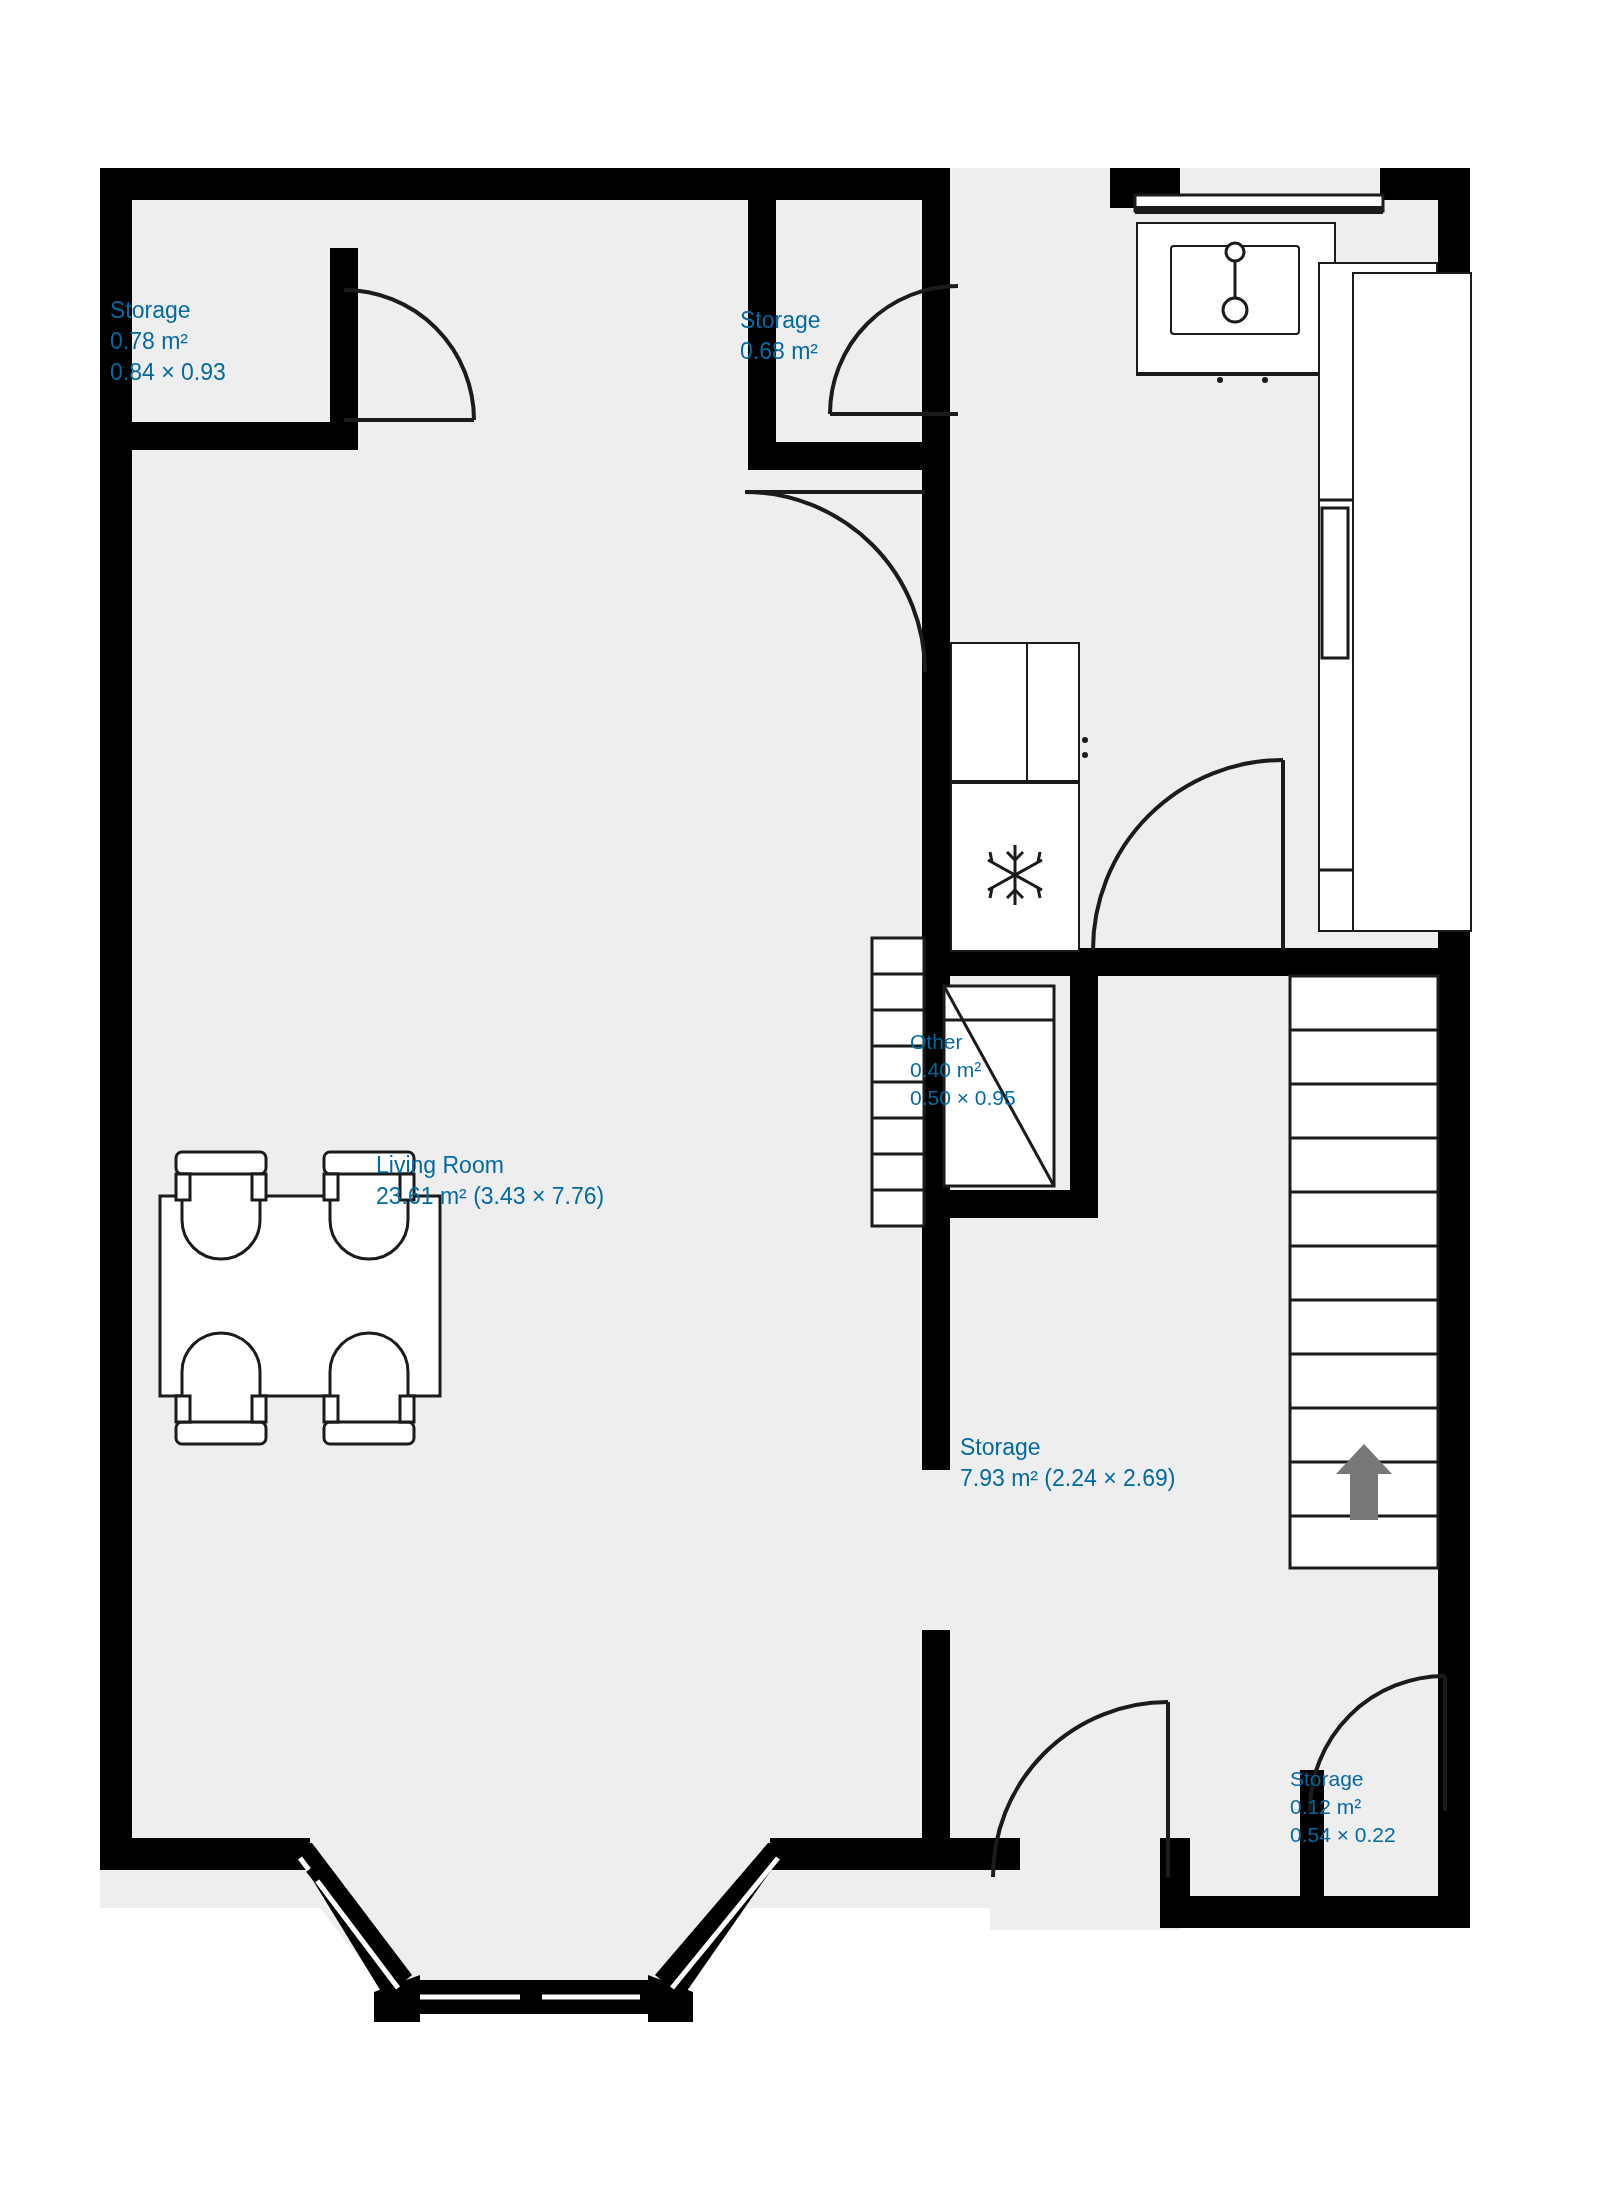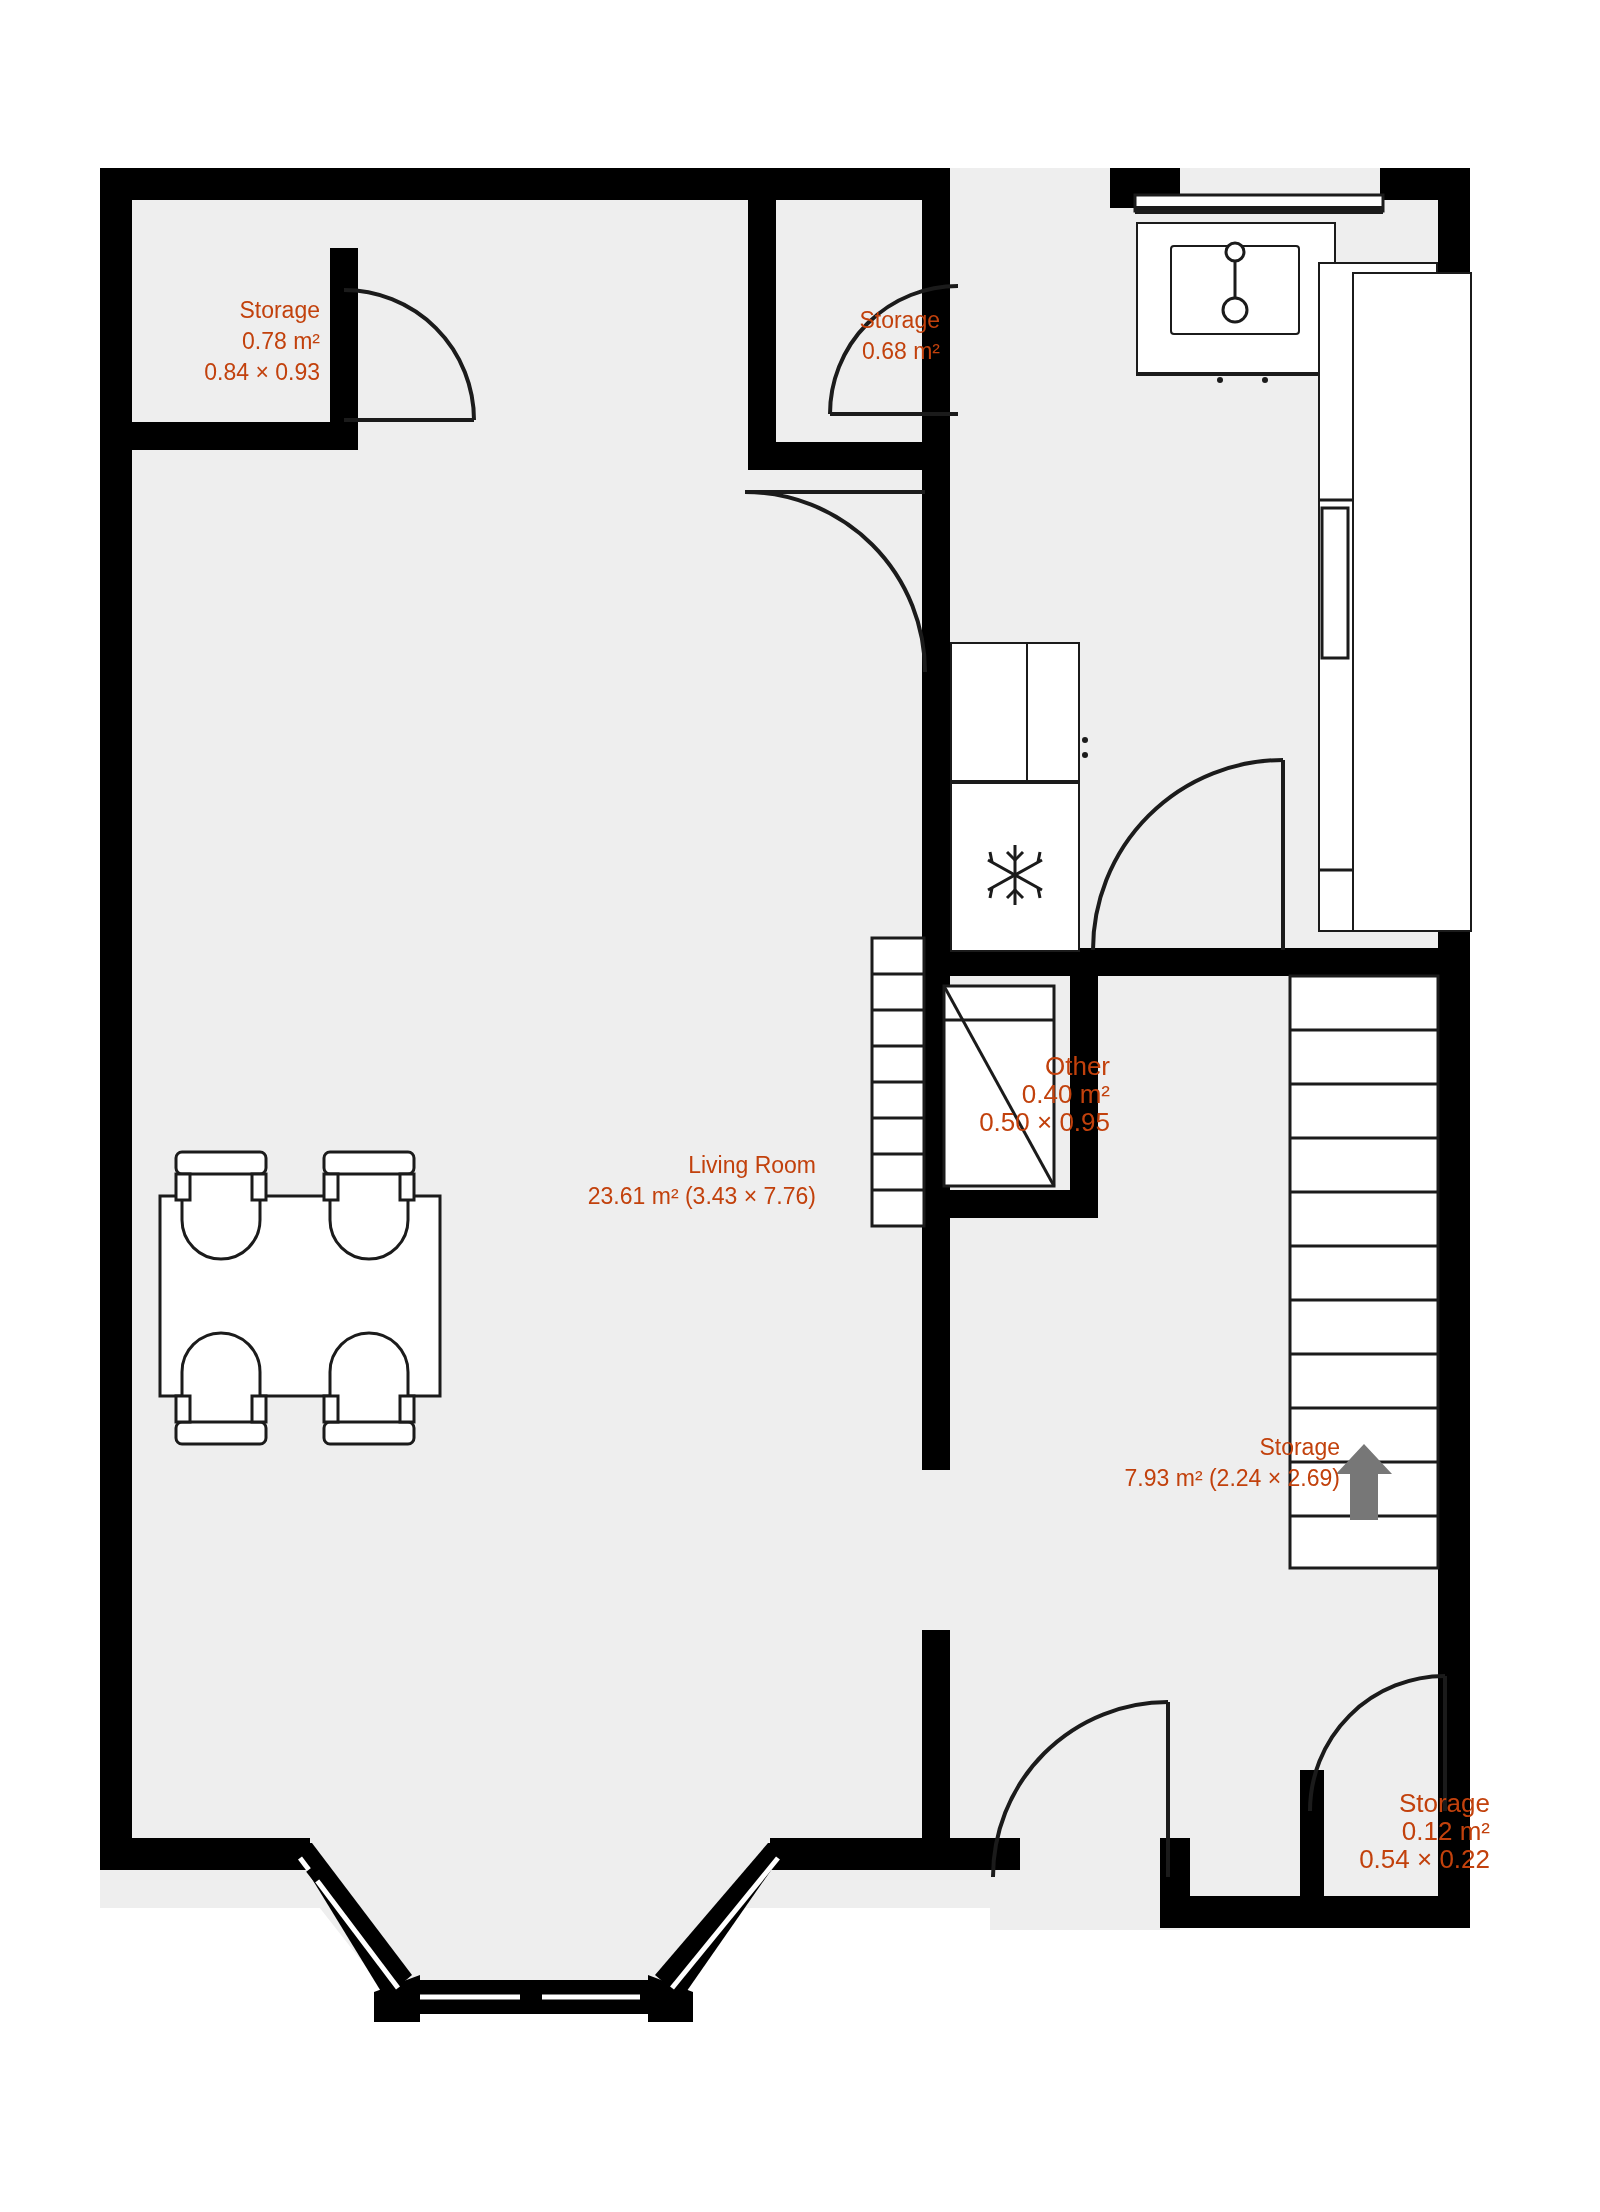"Storage" .label { color: #c2410c -> #0369a1; text-align: right -> left }
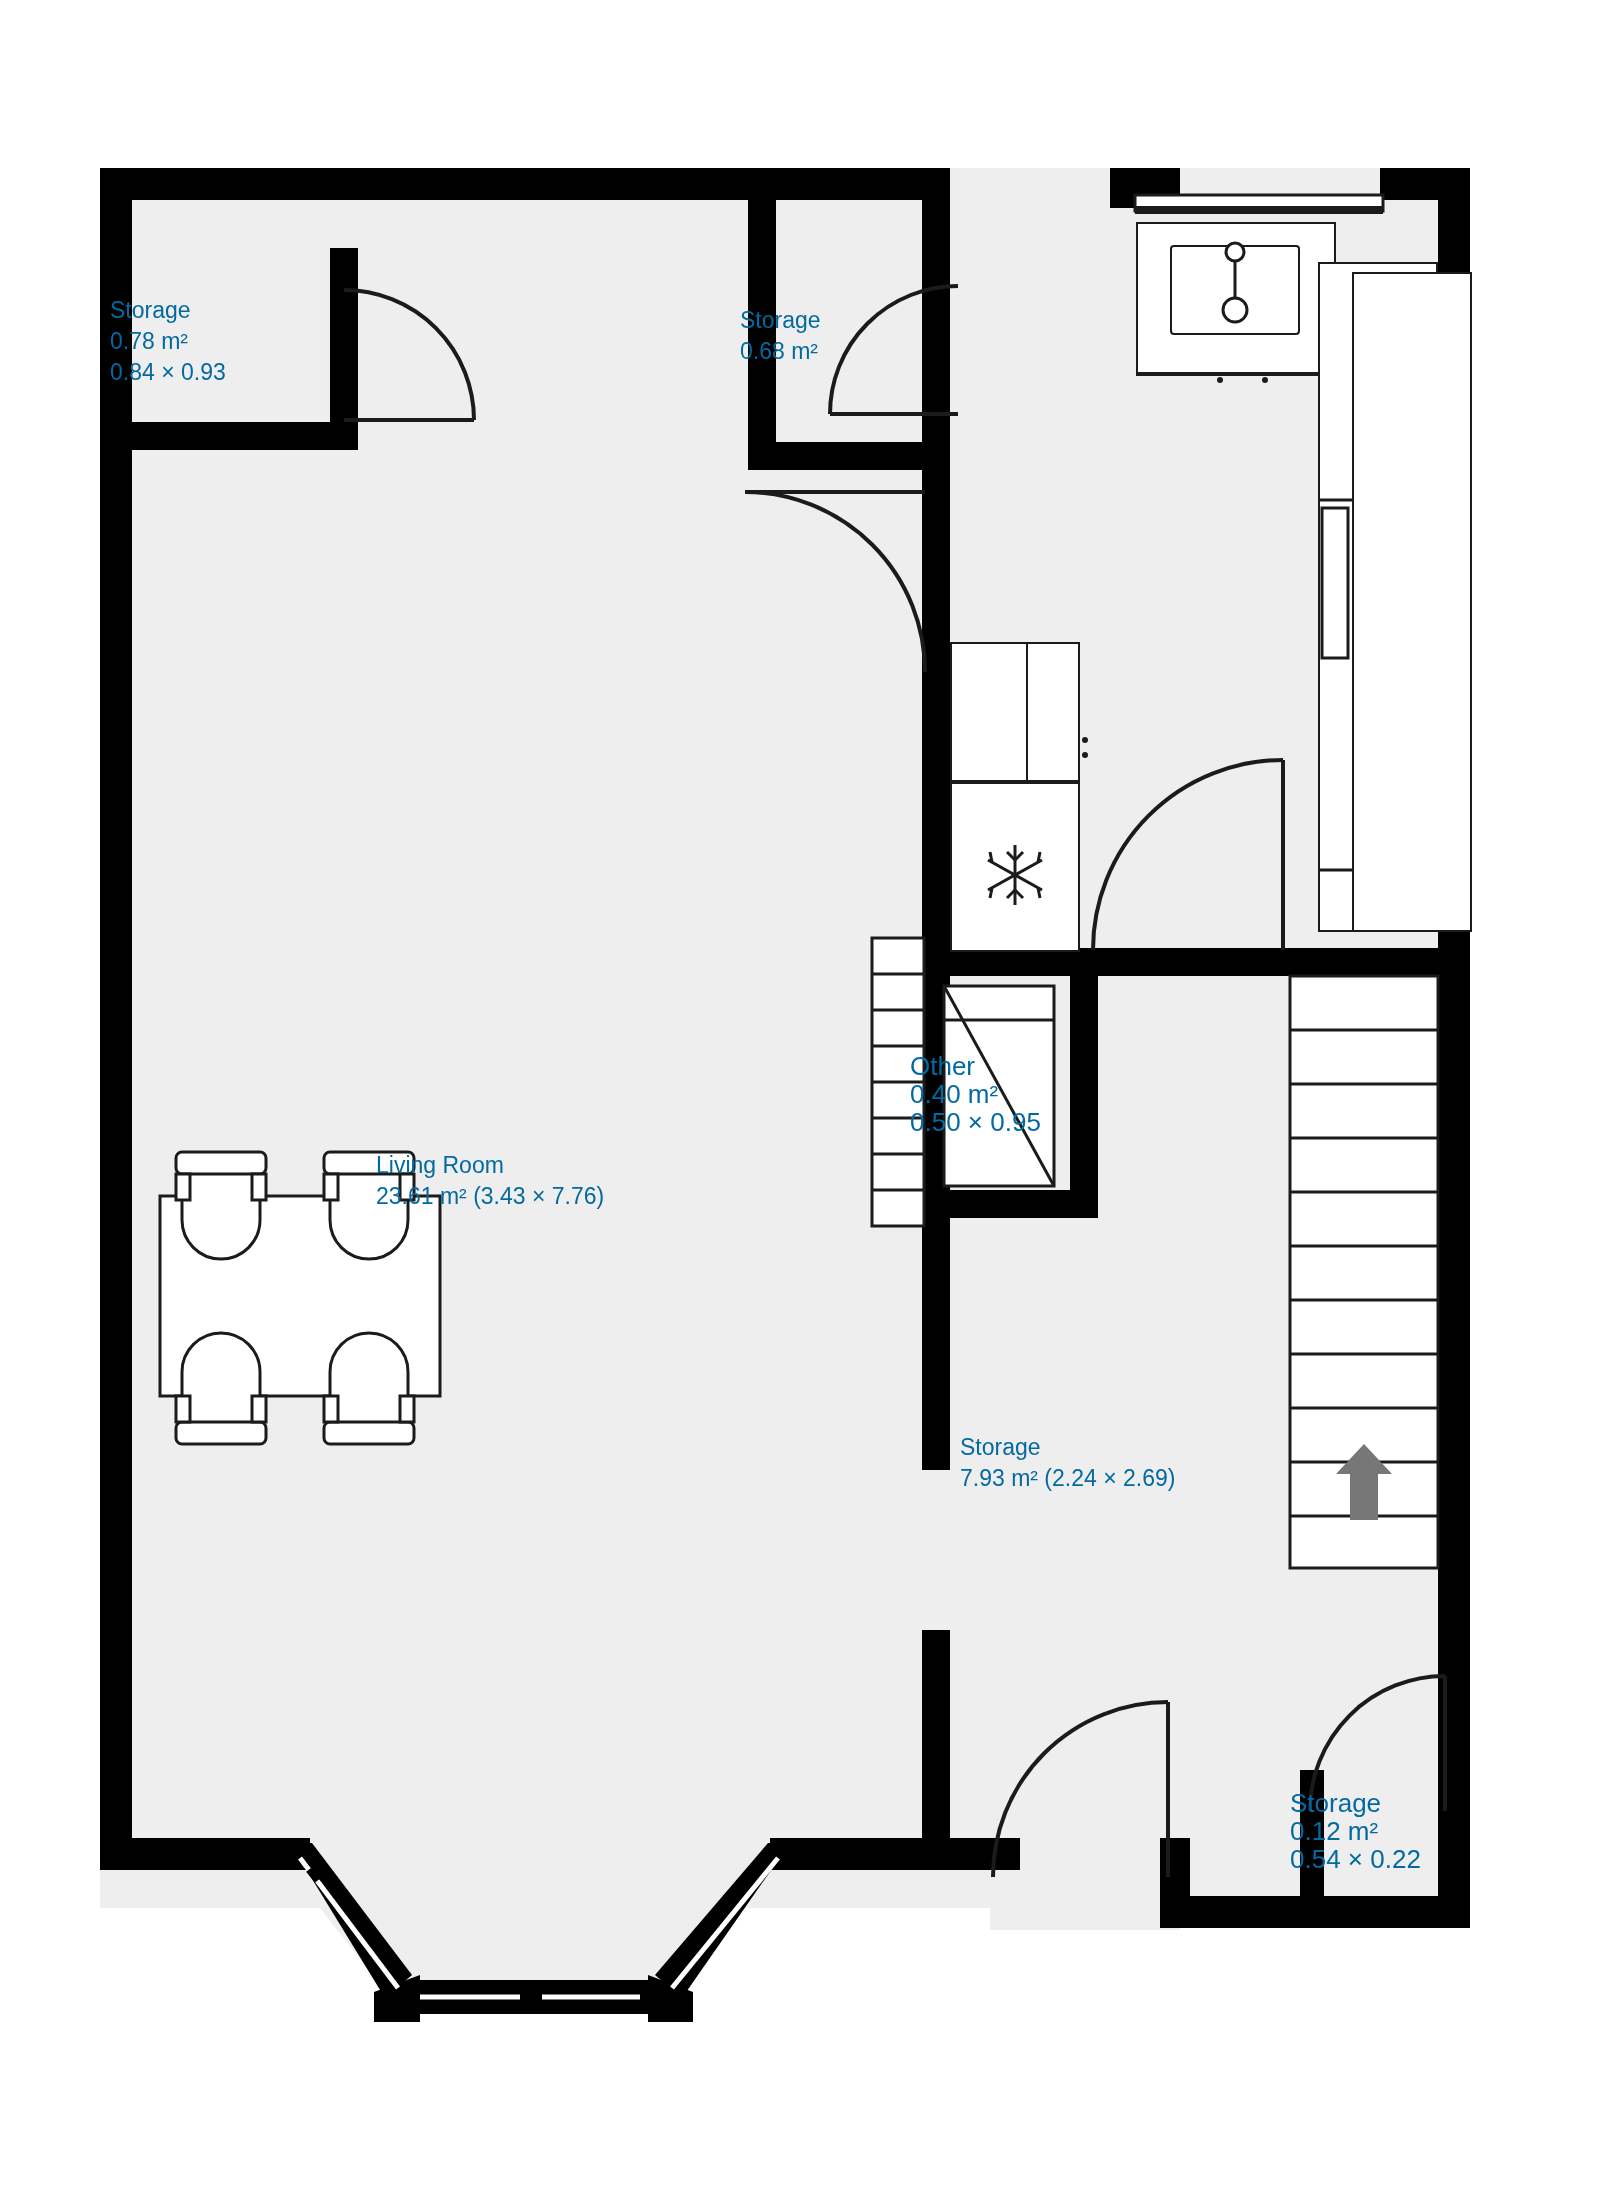"Other" .label.small { font-size: 26px -> 21px; margin-top: 24px -> none }
